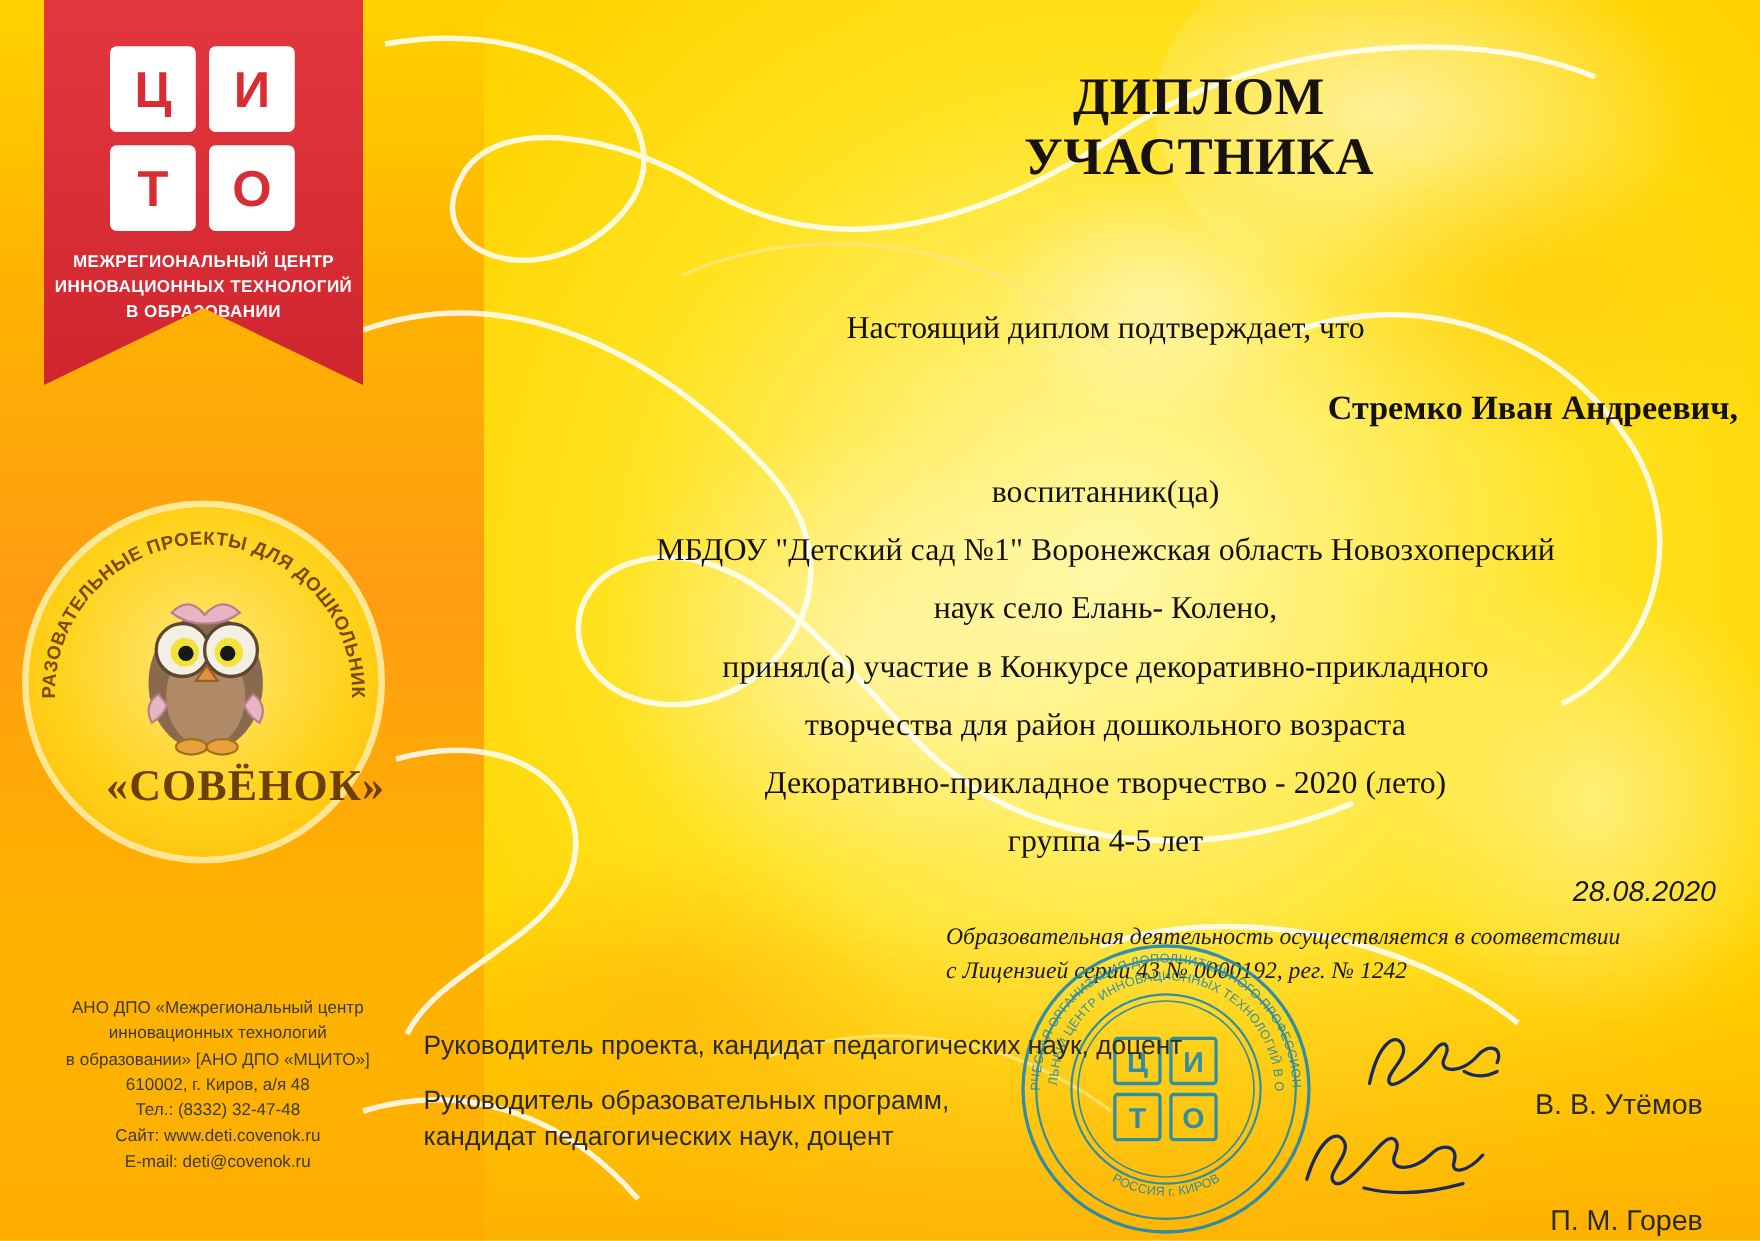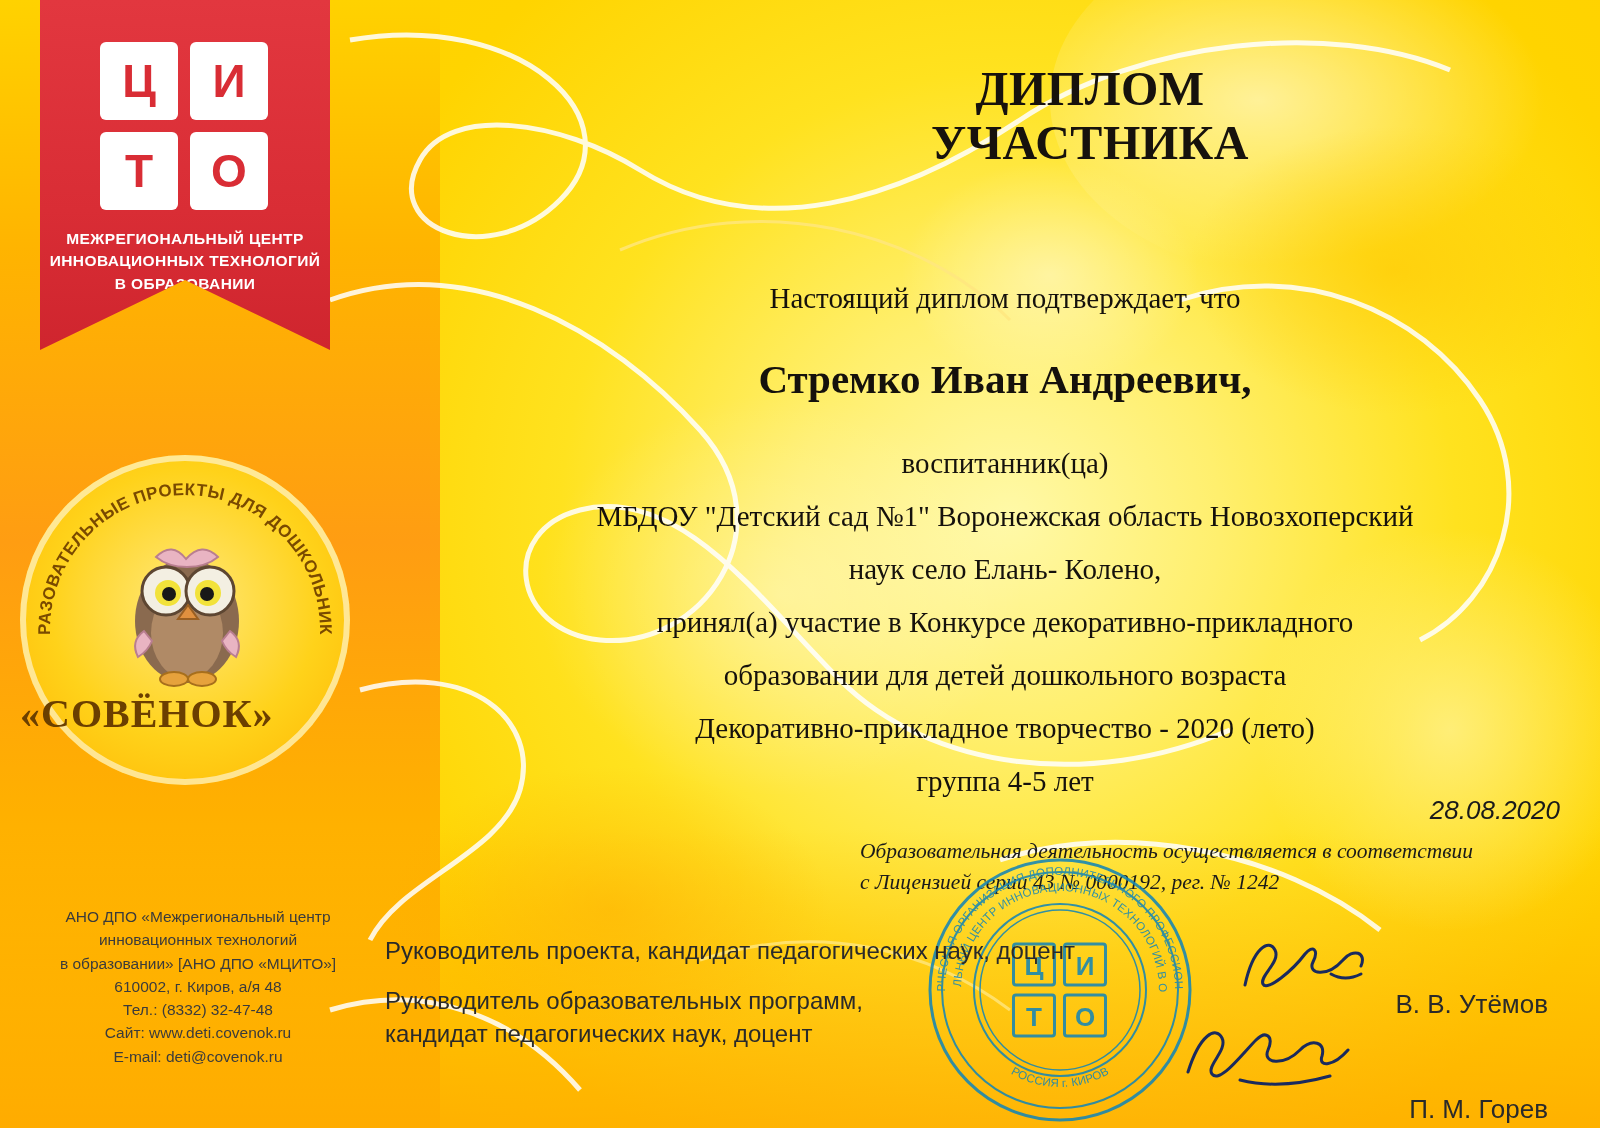"Стремко Иван Андреевич," .name-line { font-size: 41px -> 31px; text-align: none -> right }
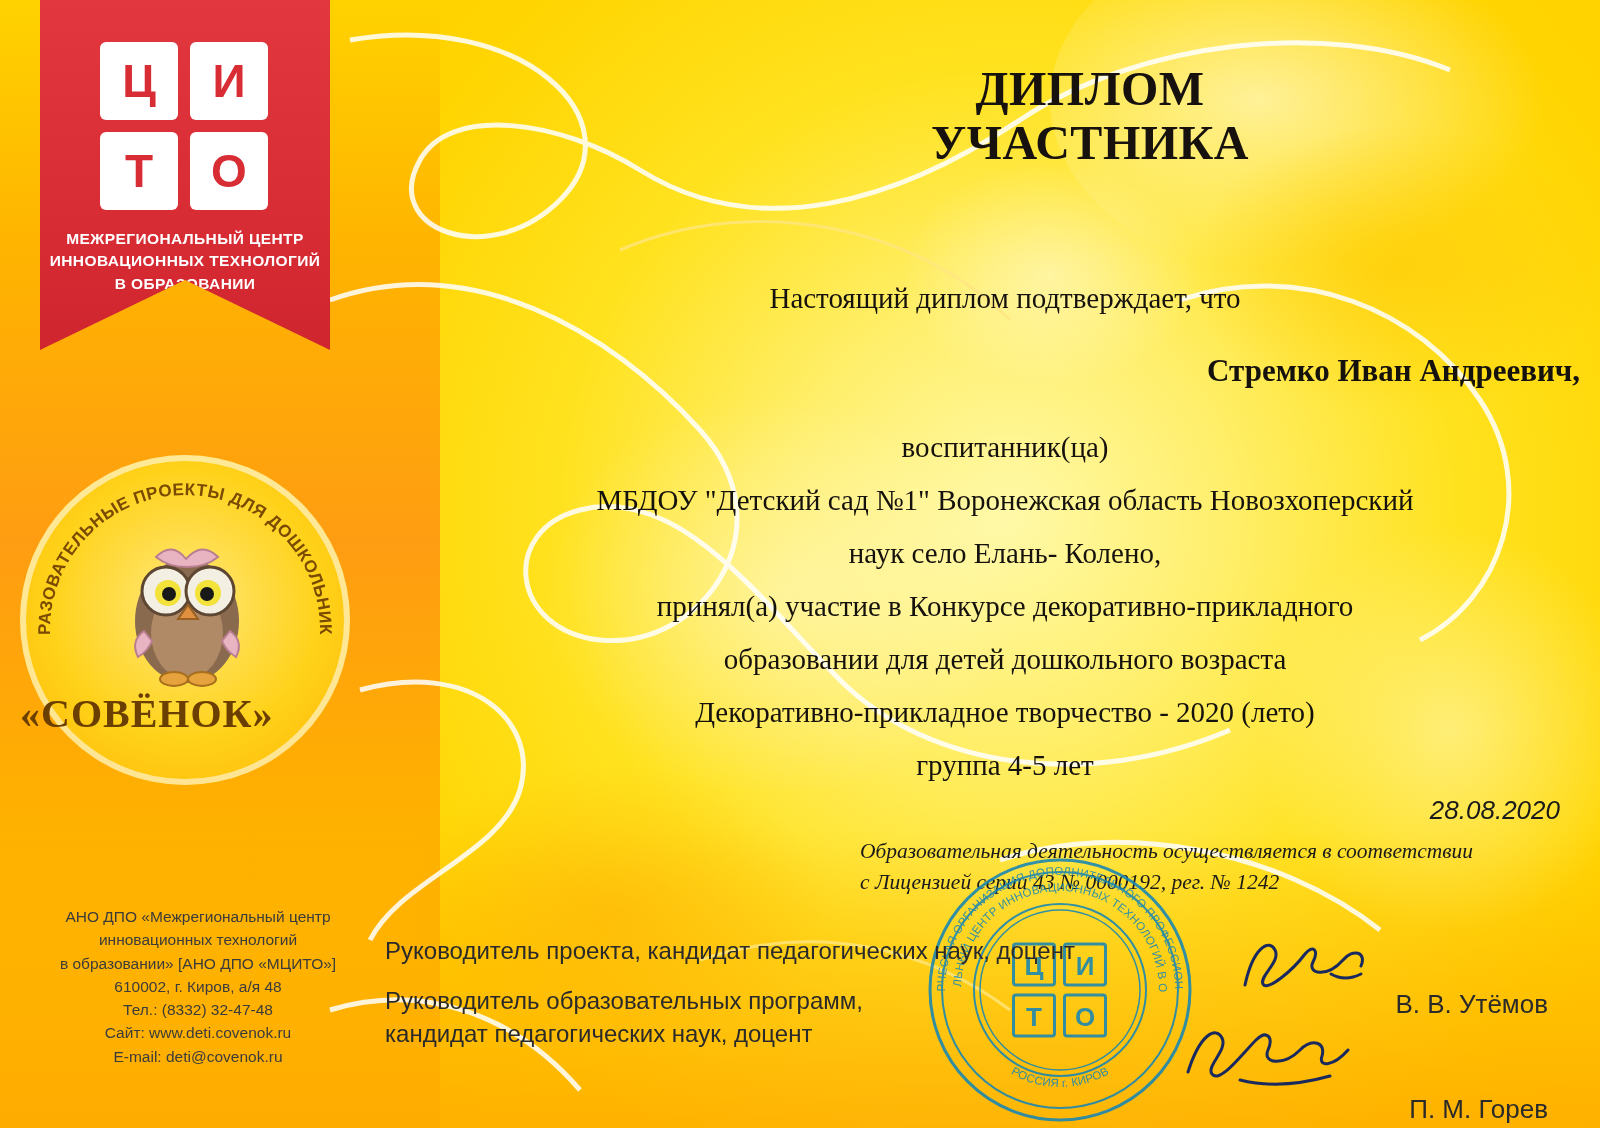"образовании для детей дошкольного" div.line { text: образовании для детей -> творчества для район }
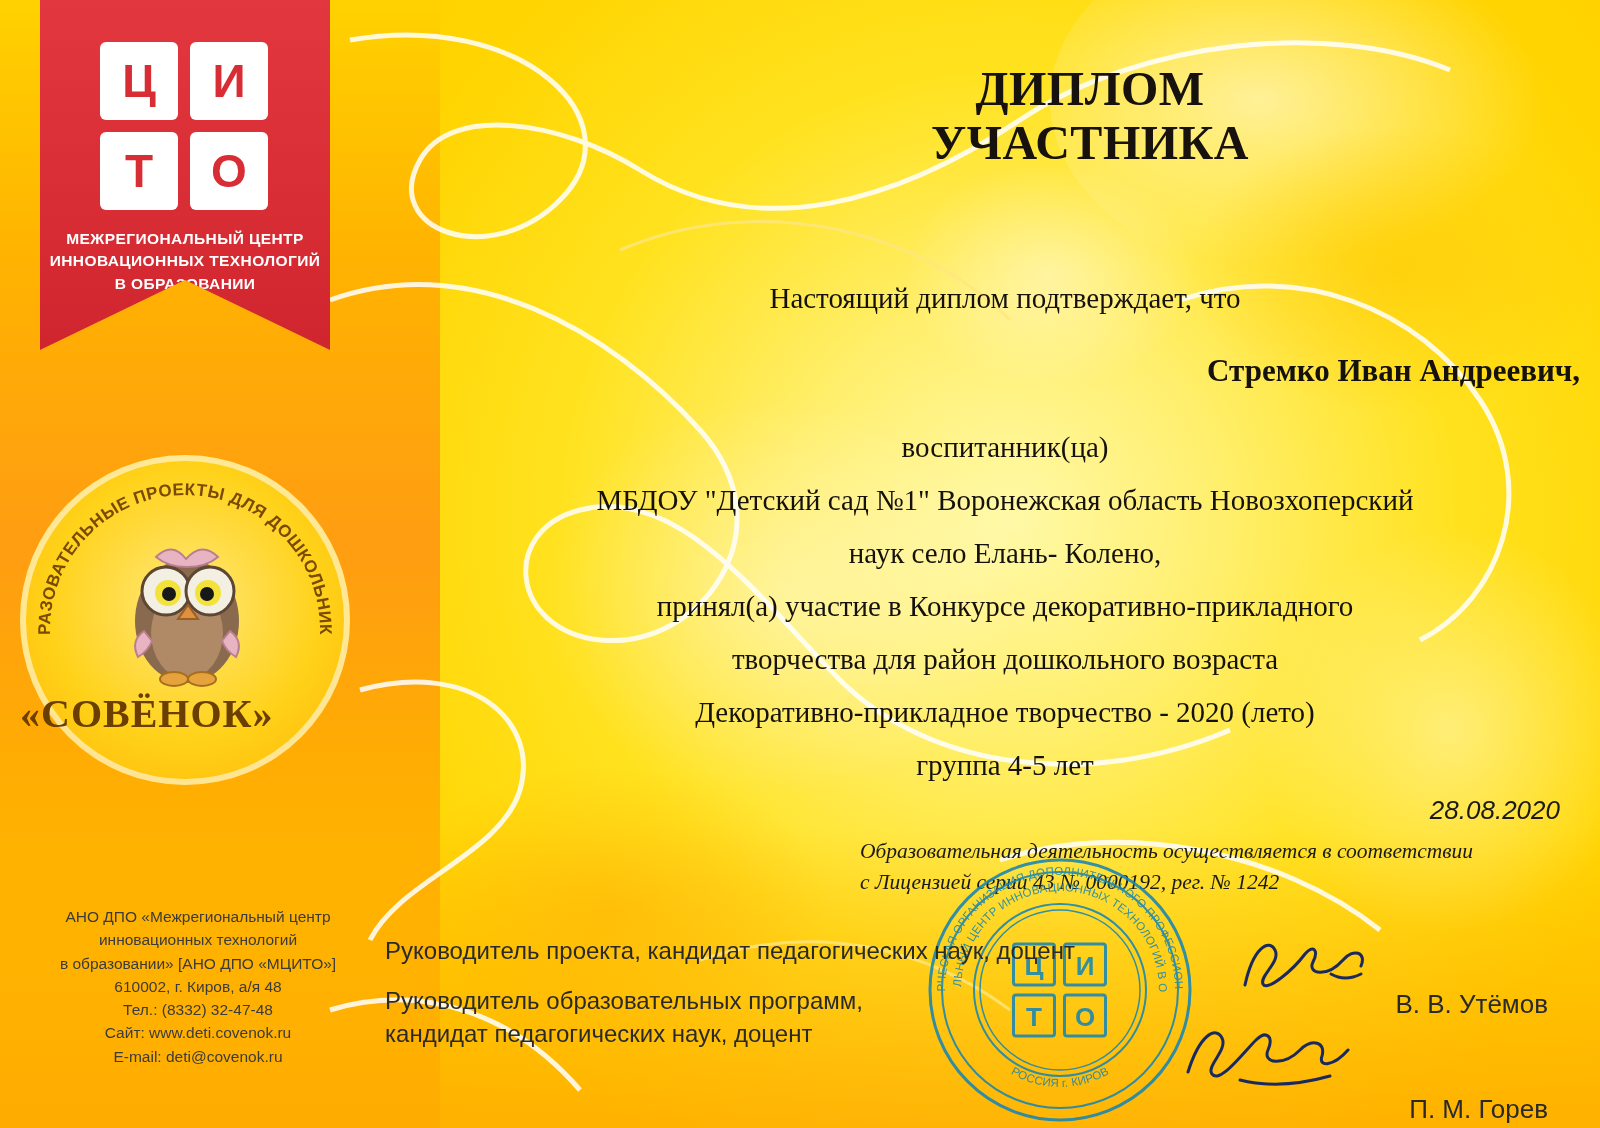"«СОВЁНОК»" .owl-name { text-align: left -> right }
